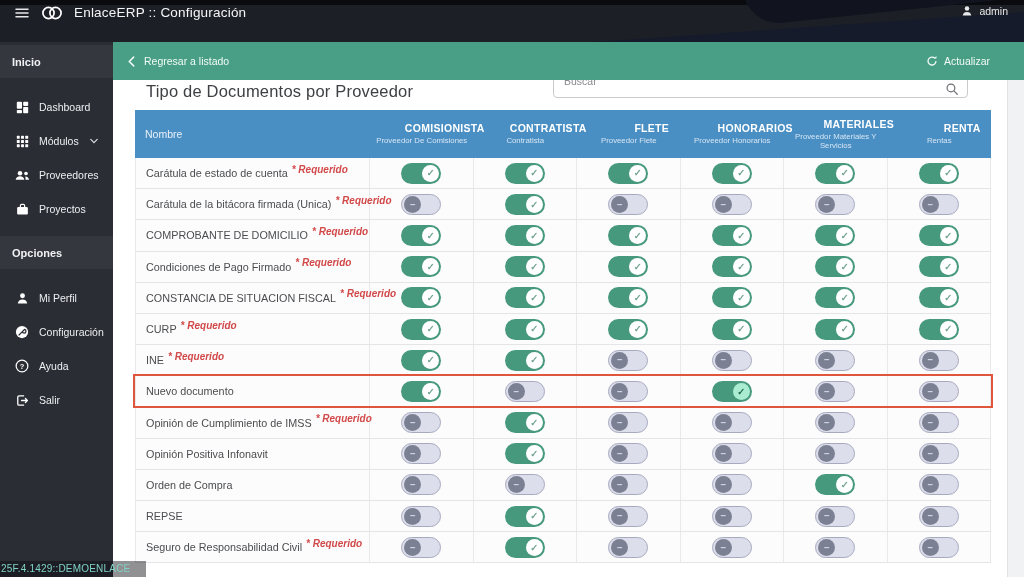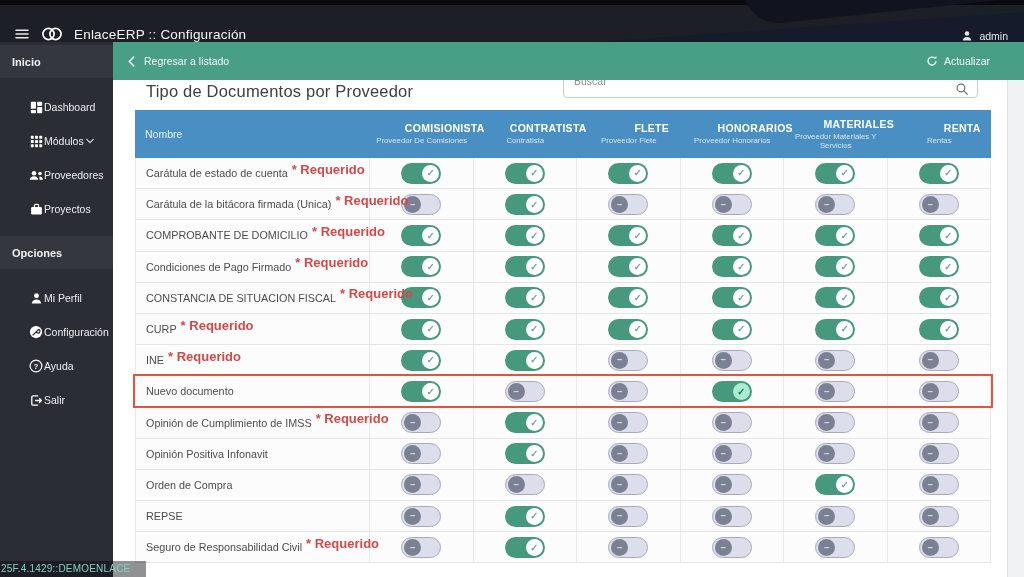"EnlaceERP :: Configuración" .topbar { align-items: flex-end -> flex-start }
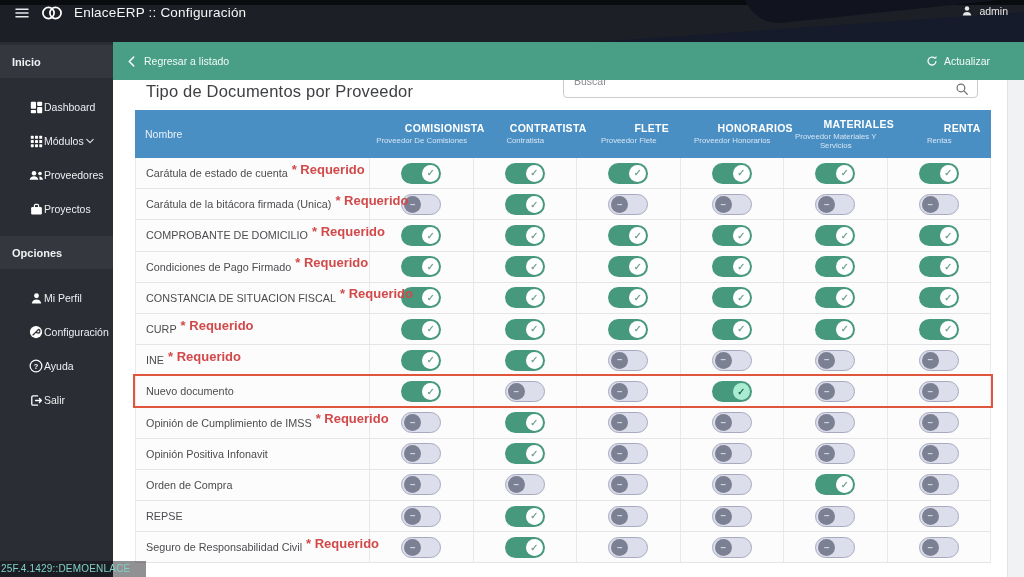"Buscar" .search-box { left: 450px -> 440px }
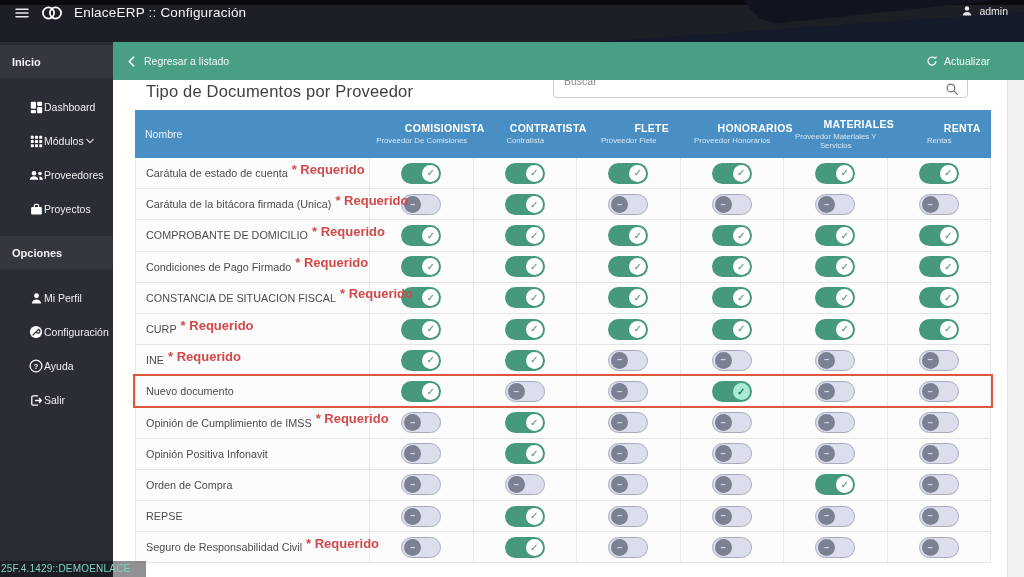"Dashboard" .side-item { gap: none -> 9px; padding-left: 28px -> 14px }
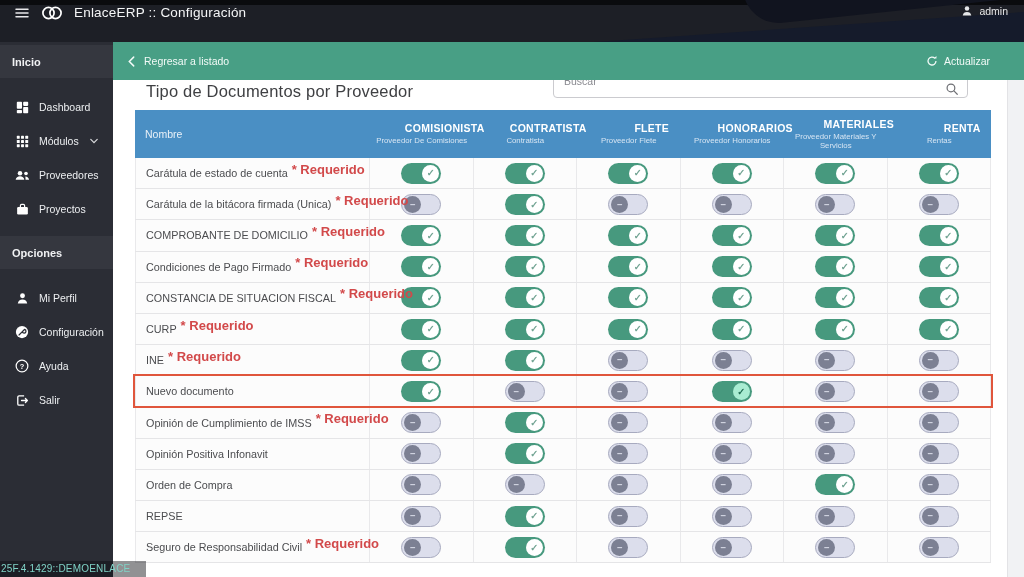"* Requerido" .req { font-size: 13px -> 10px; font-style: none -> italic }
